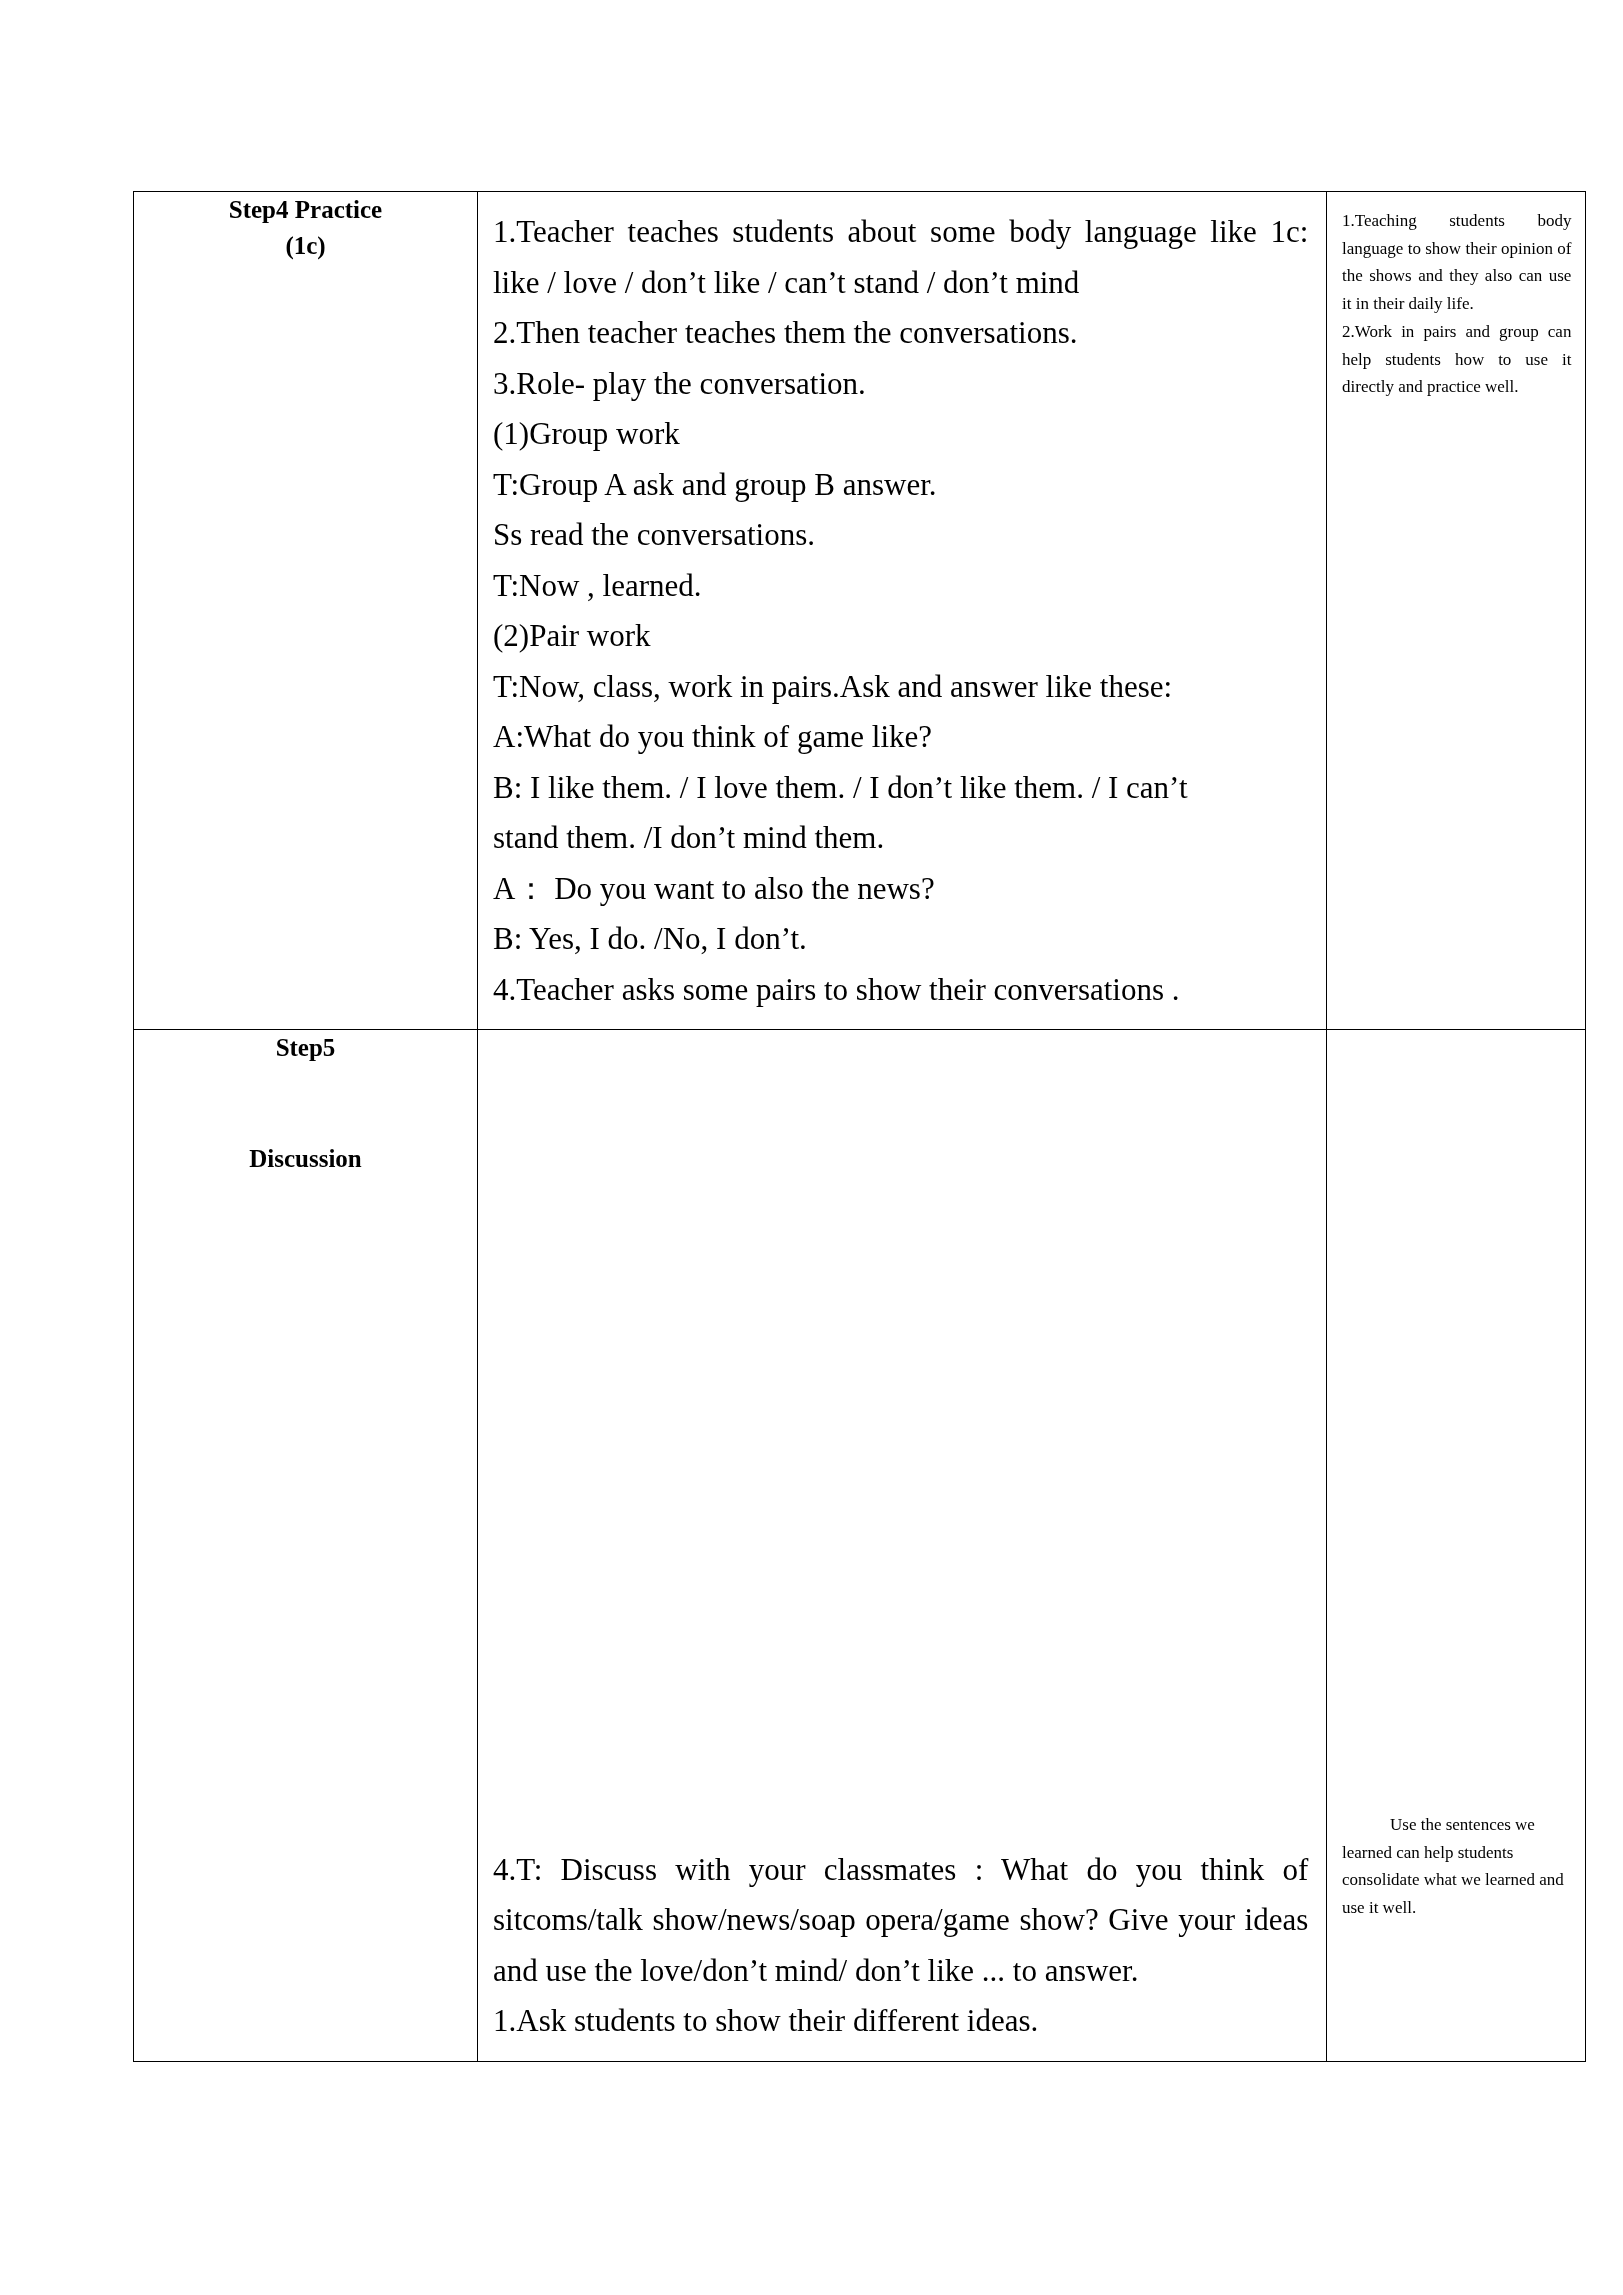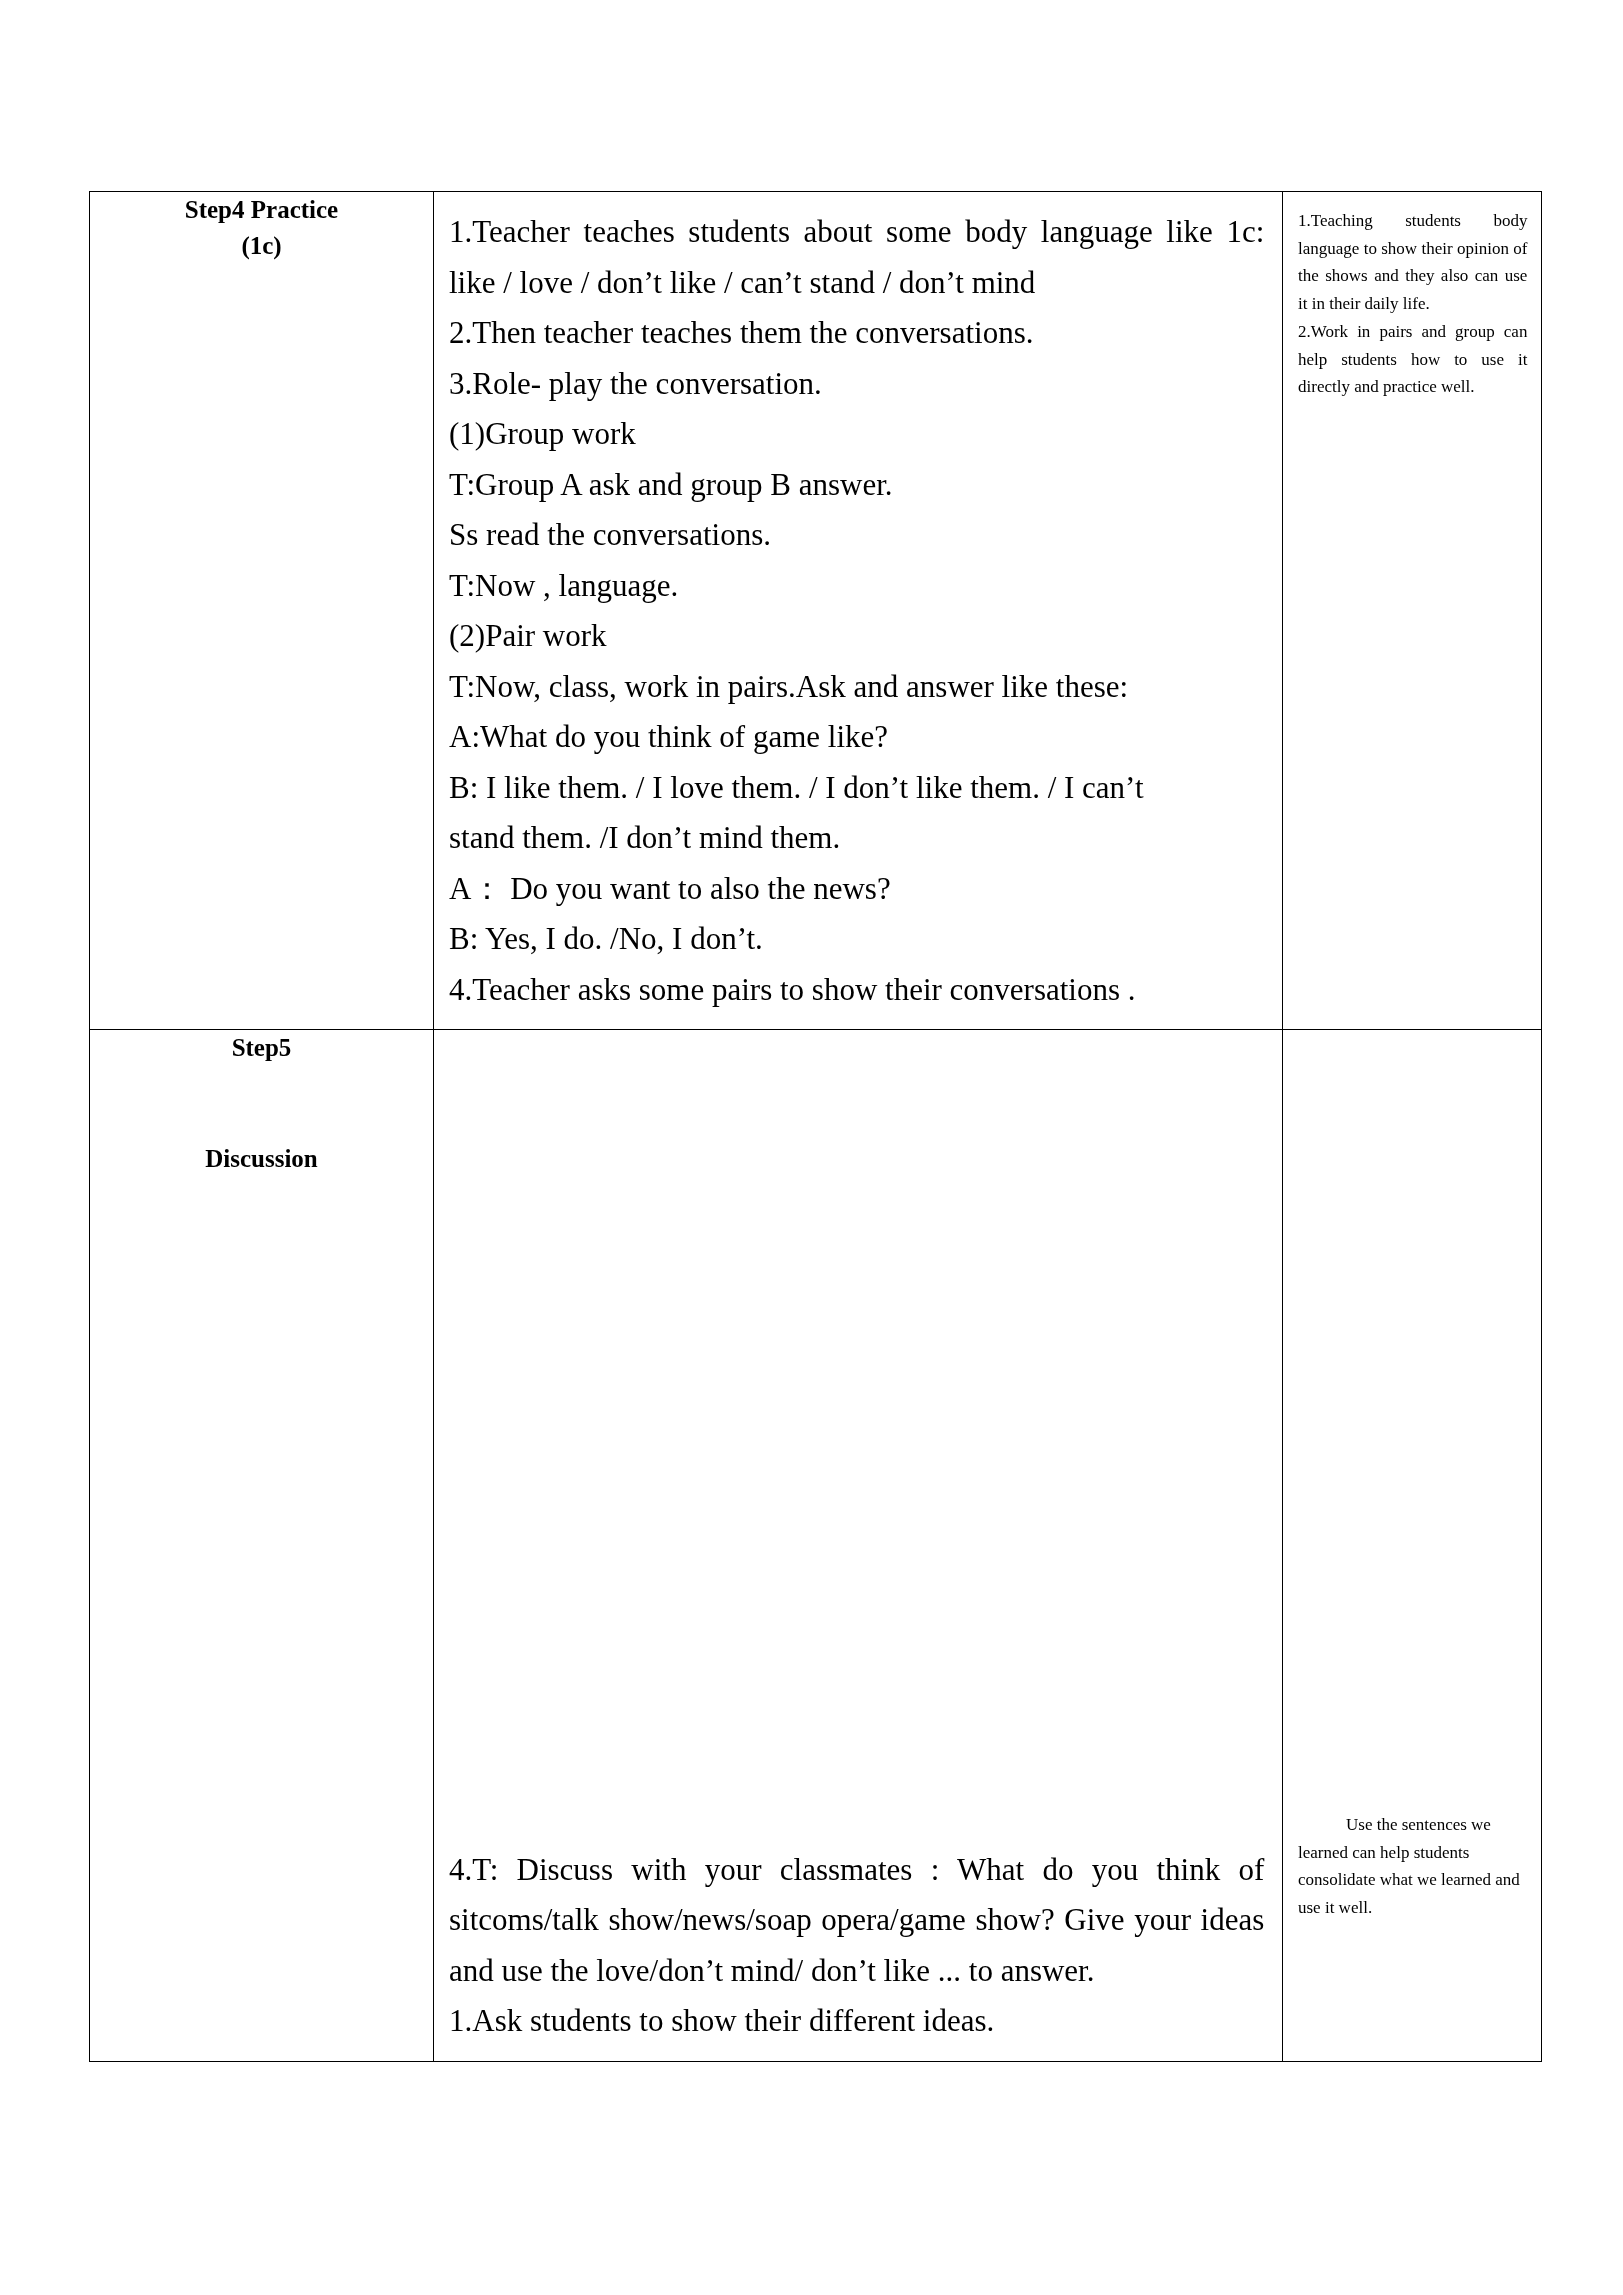"Step4 Practice" .page { margin-left: none -> 44px }
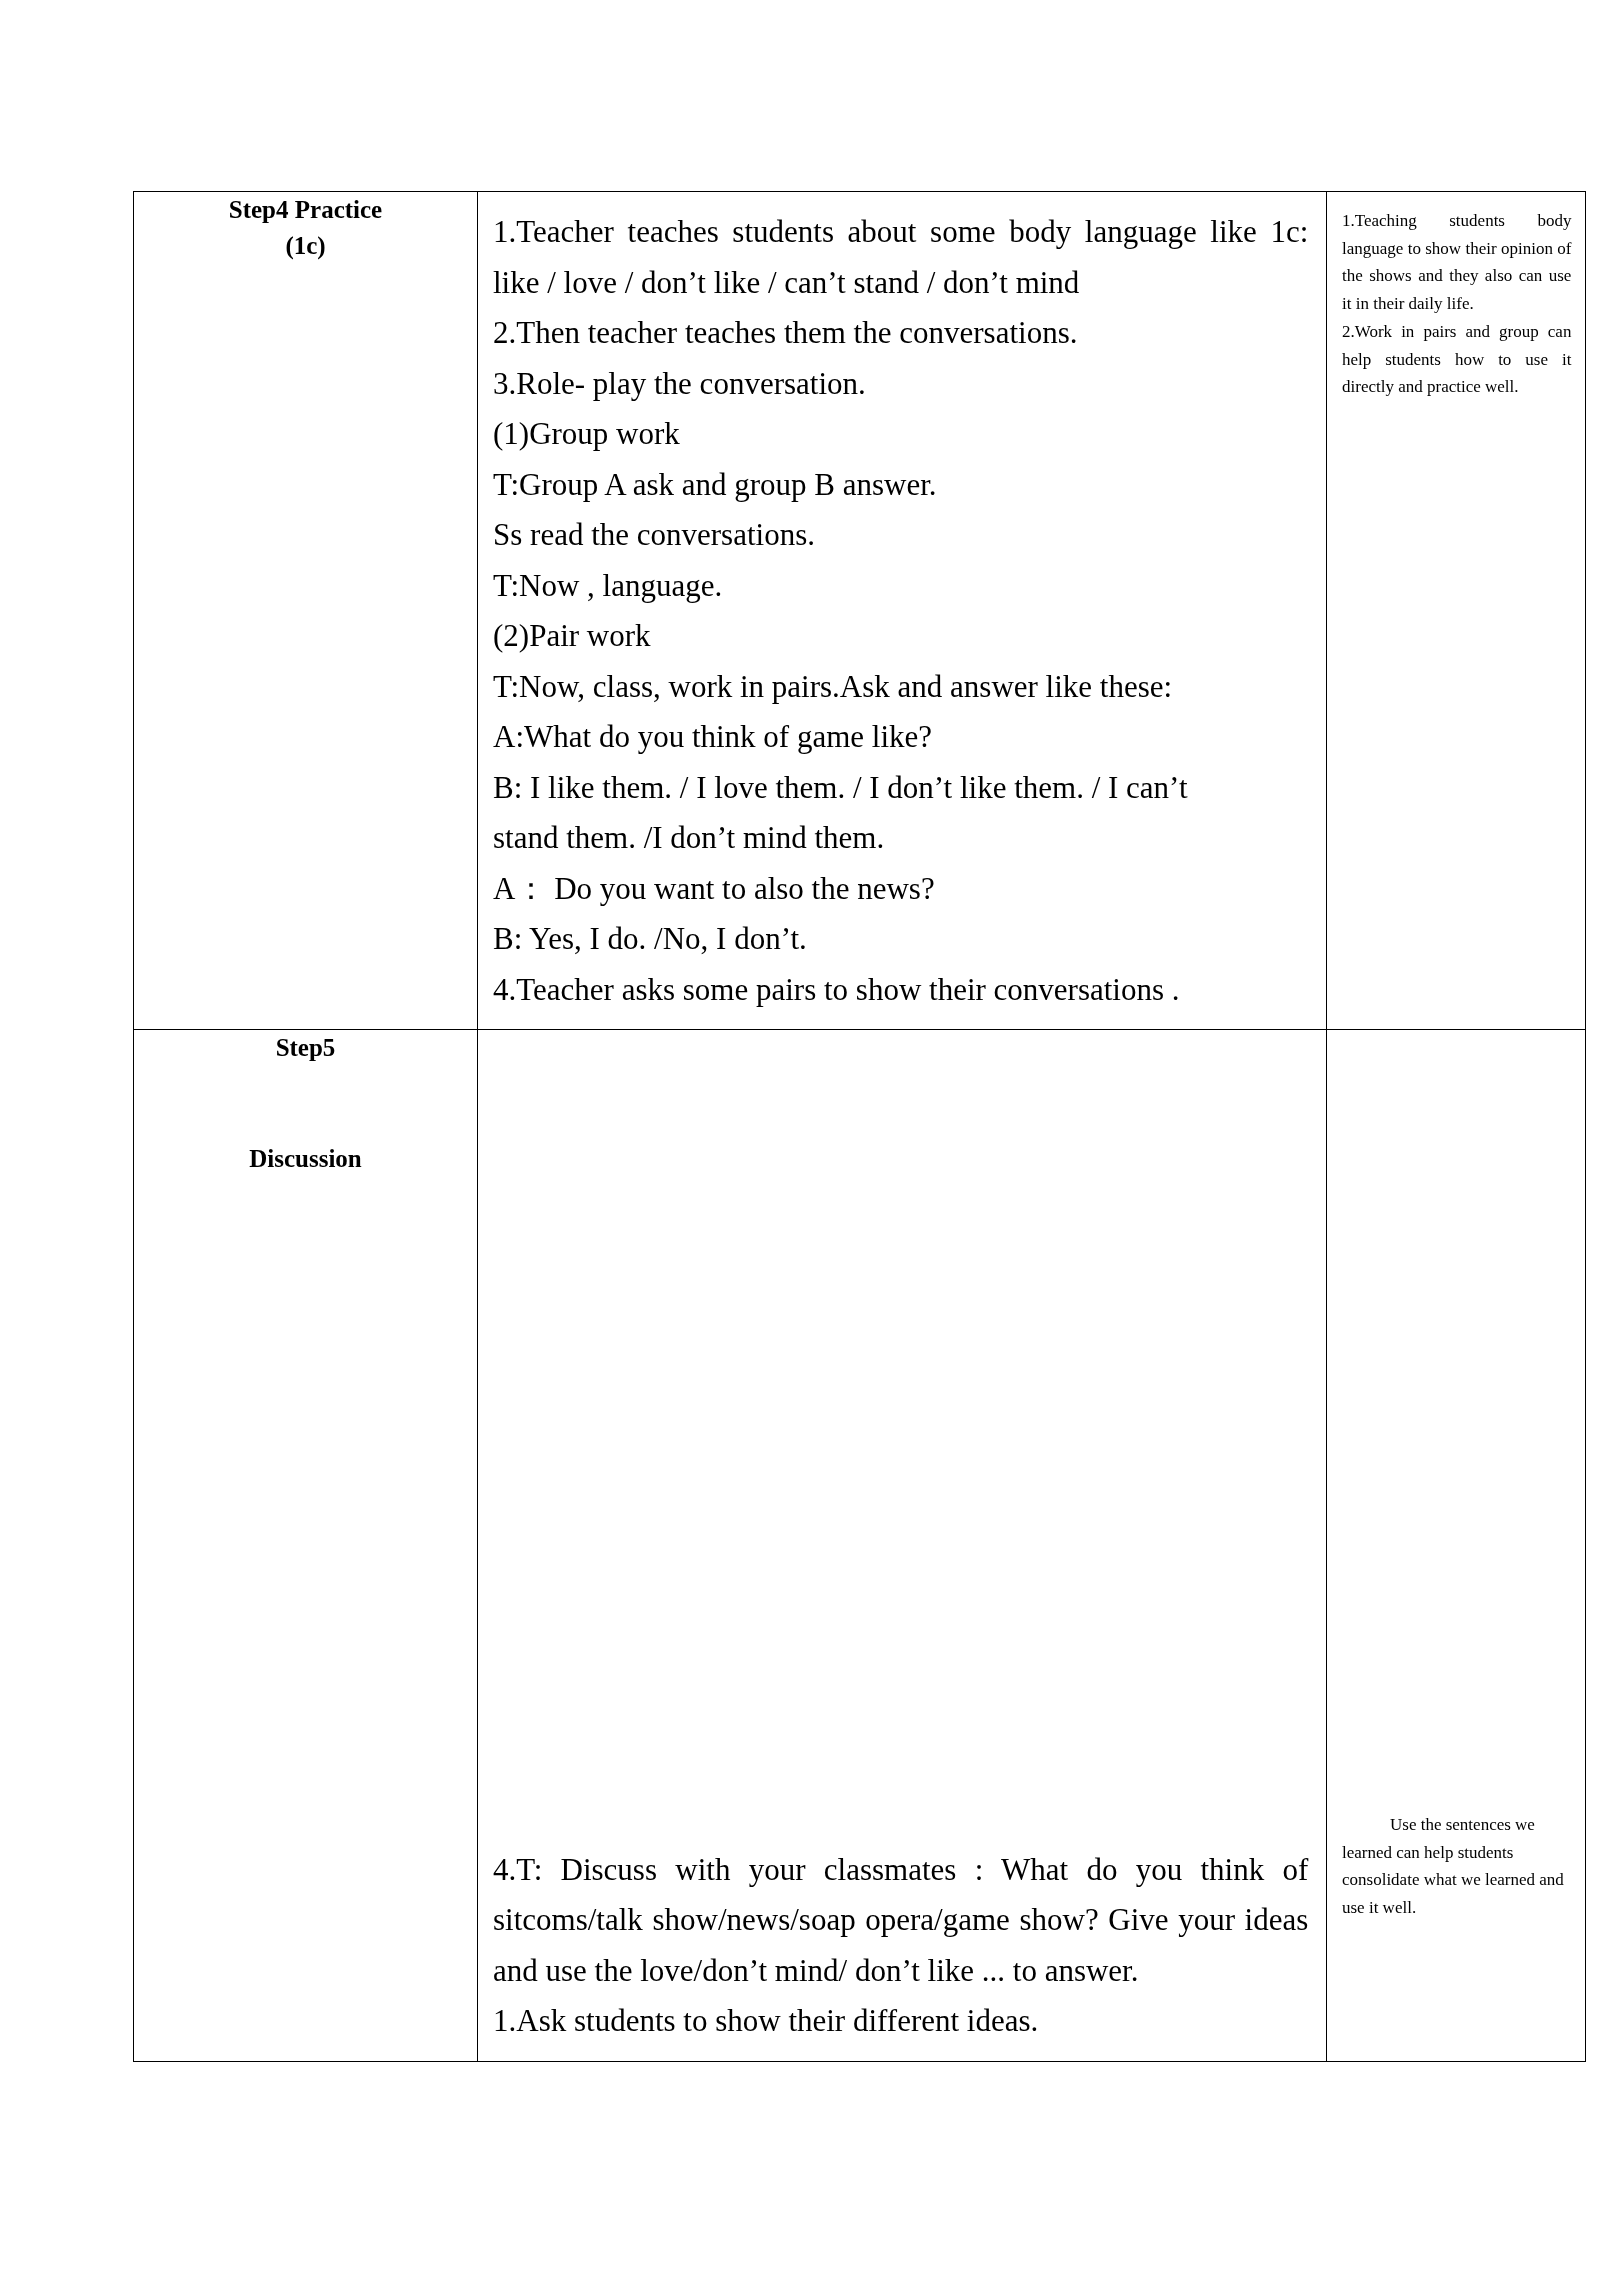"T:Now , language." p { text: language -> learned }
